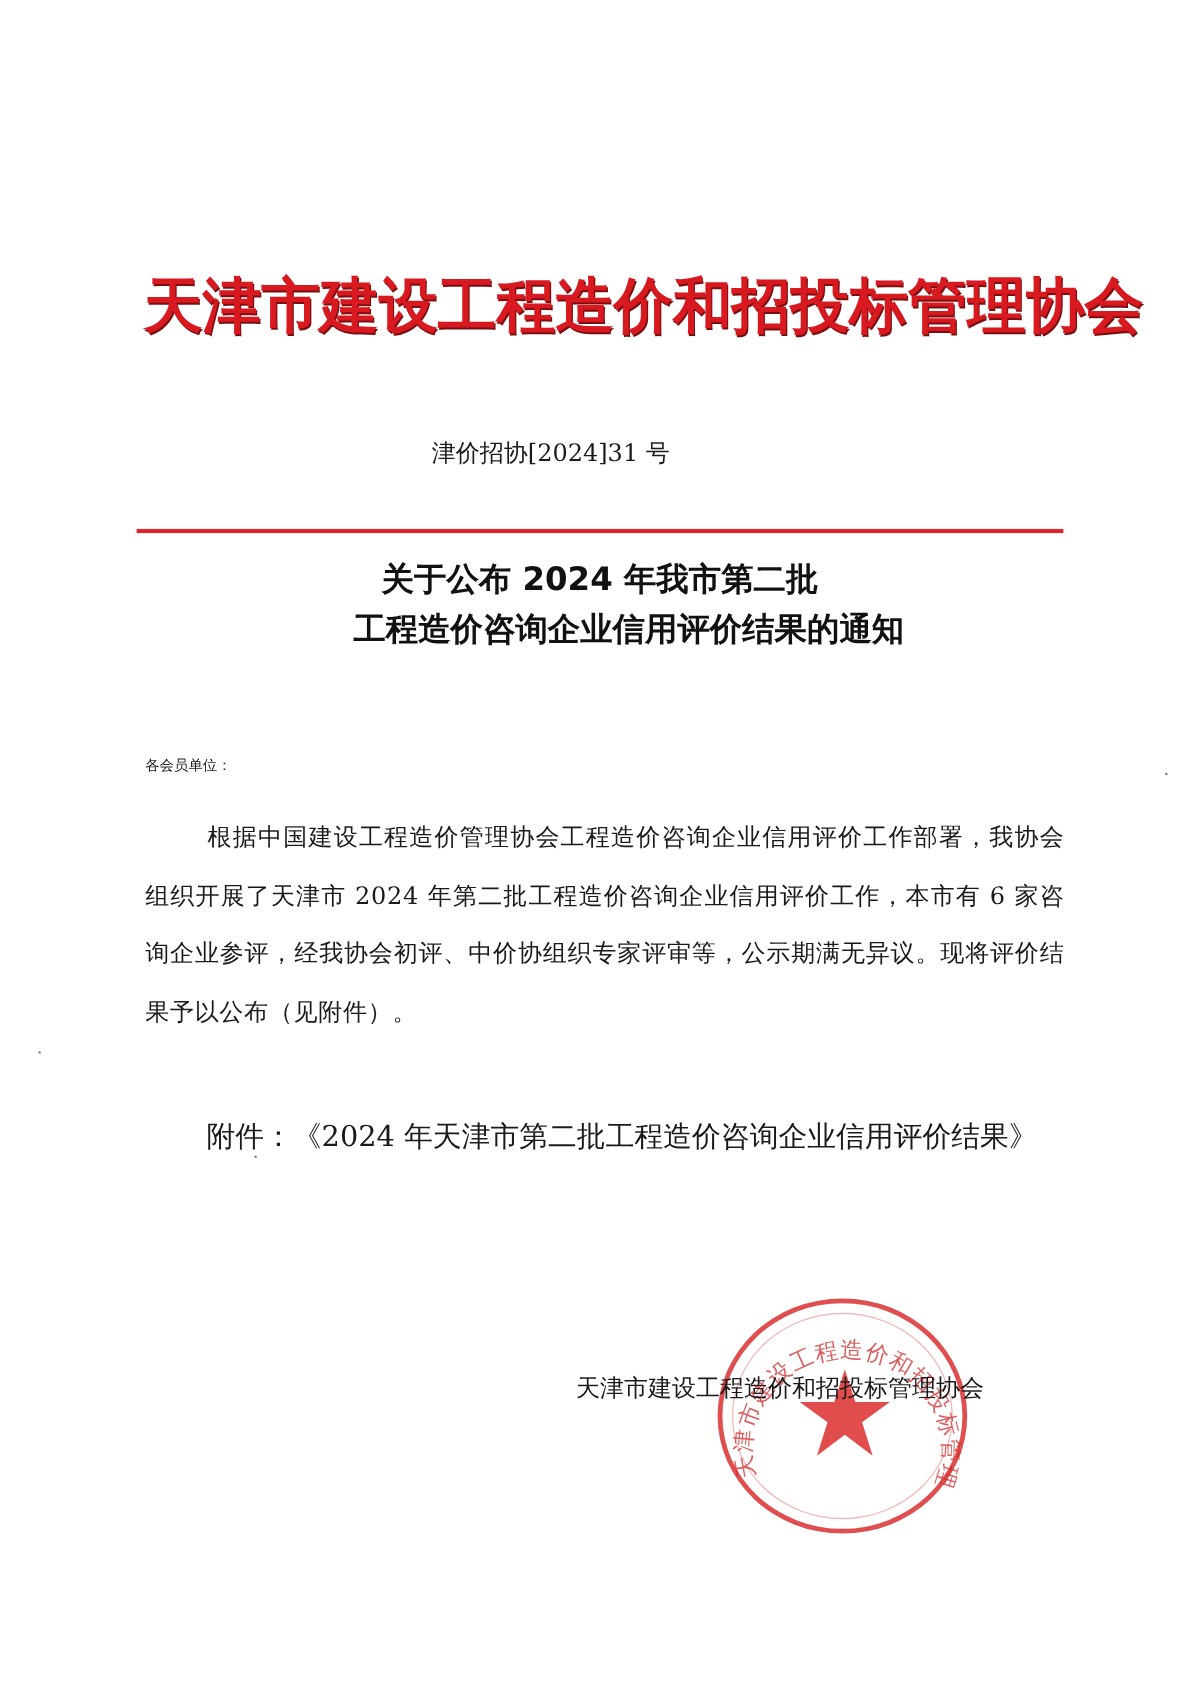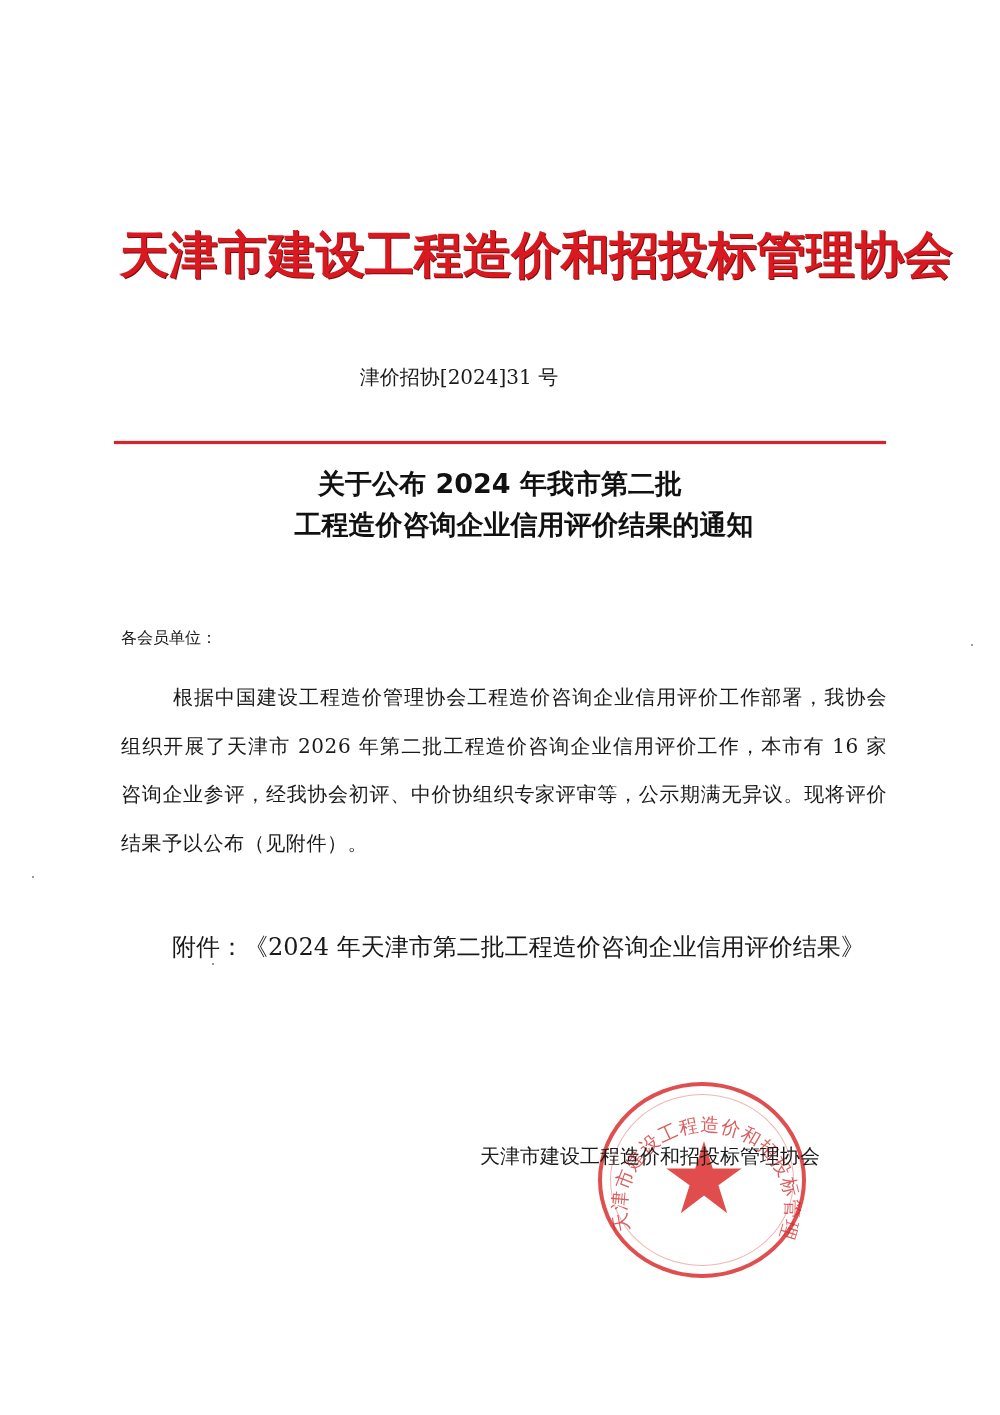"各会员单位：" .salutation { font-size: 16px -> 12px }
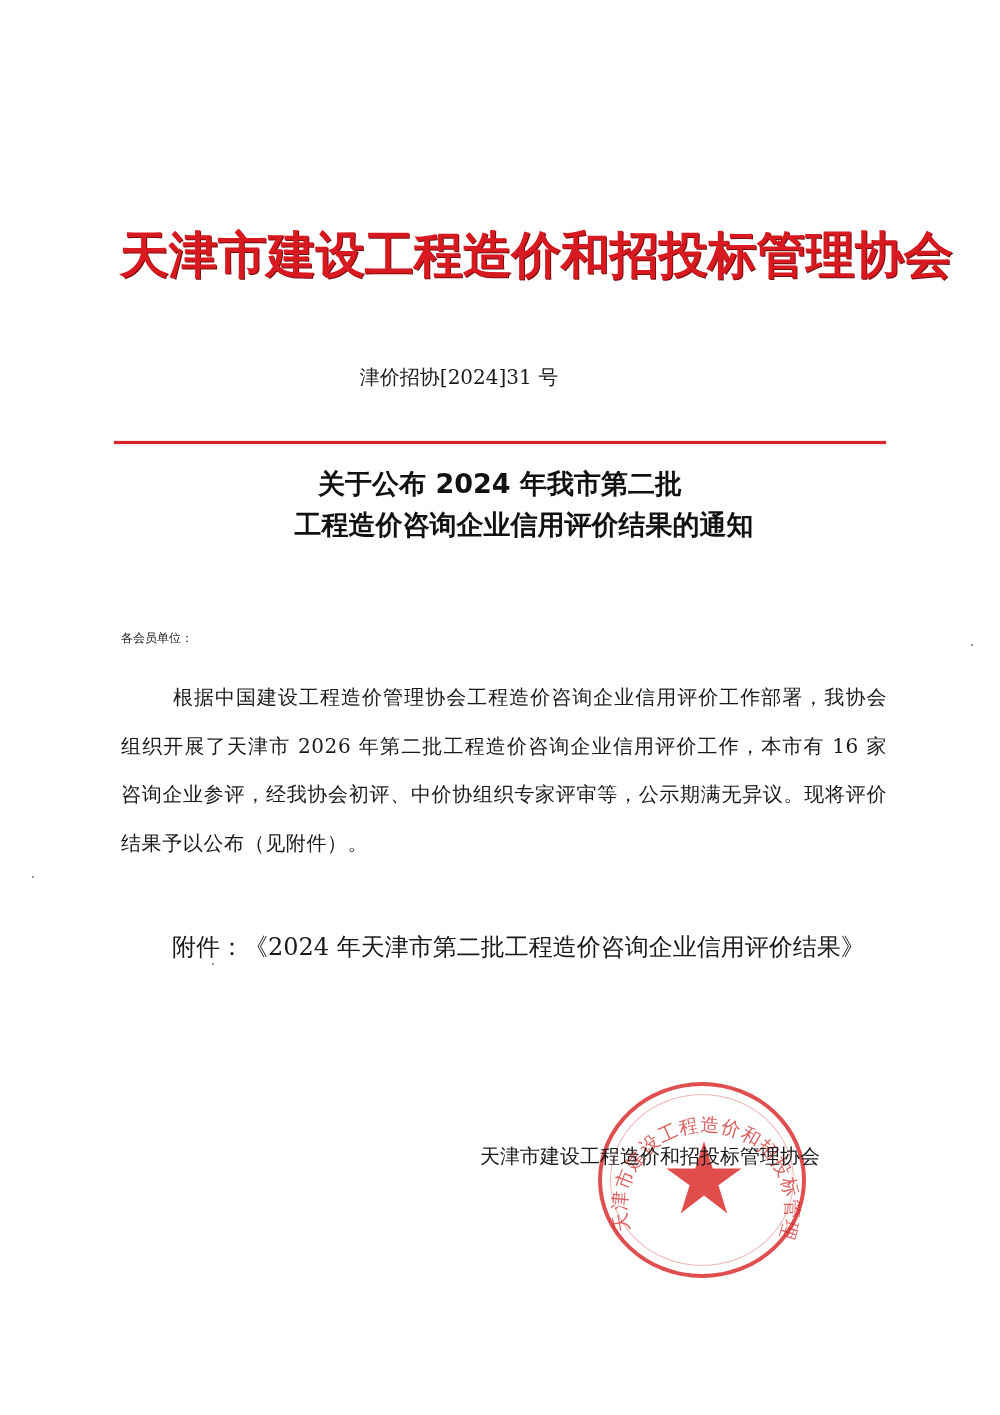"根据中国建设工程造价管理协会工程造价咨询企业信用评价工作部署，我协会组织开展了天" div.body-para { text: 2026 年第二批工程造价咨询企业信用评价工作，本市有 16 -> 2024 年第二批工程造价咨询企业信用评价工作，本市有 6 }
